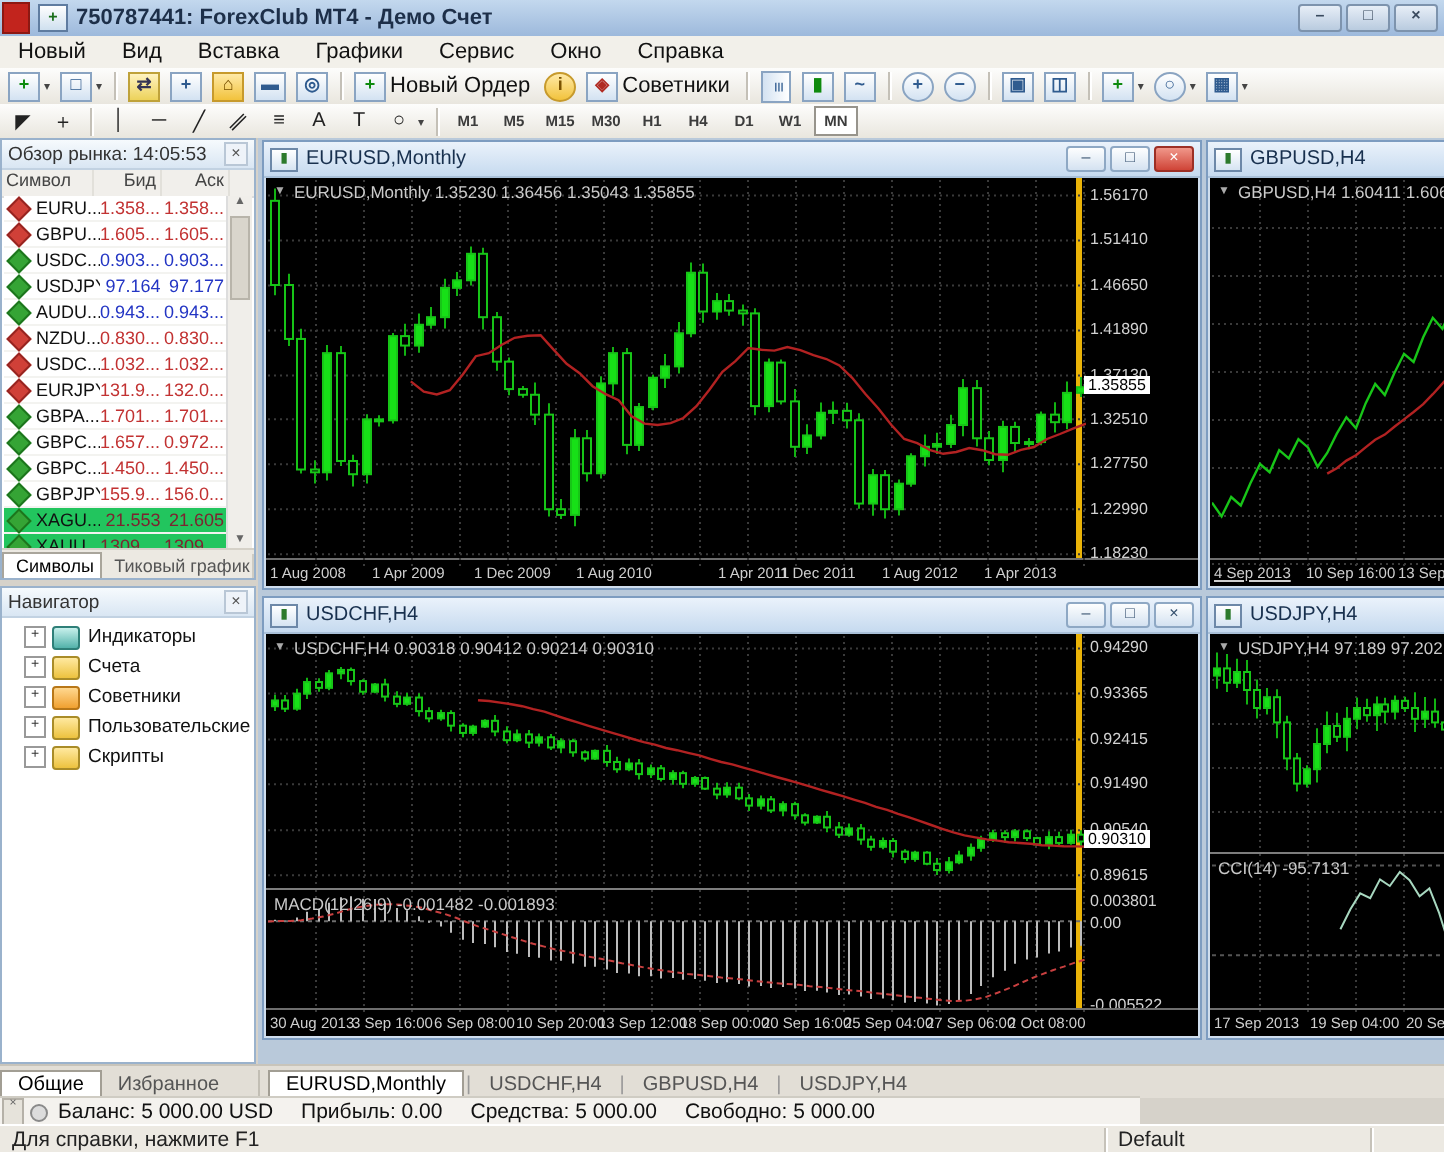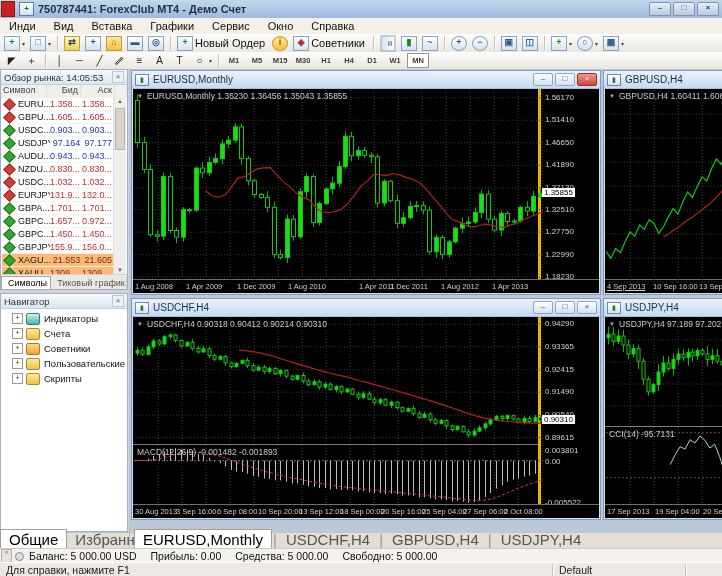"Инди" span.menu-item { text: Инди -> Новый }
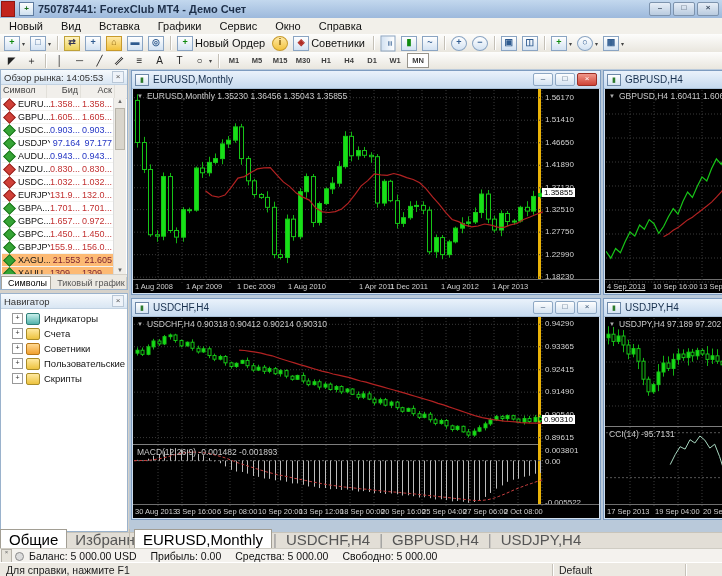"XAGU..." .mwrow.pink { background: #fdba74 -> #22c55e }
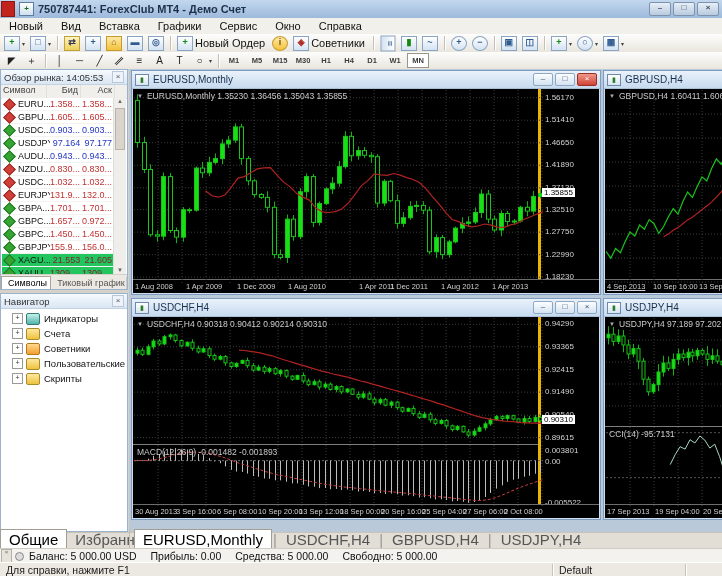"Общие" #tabrow { font-size: 15px -> 10px }
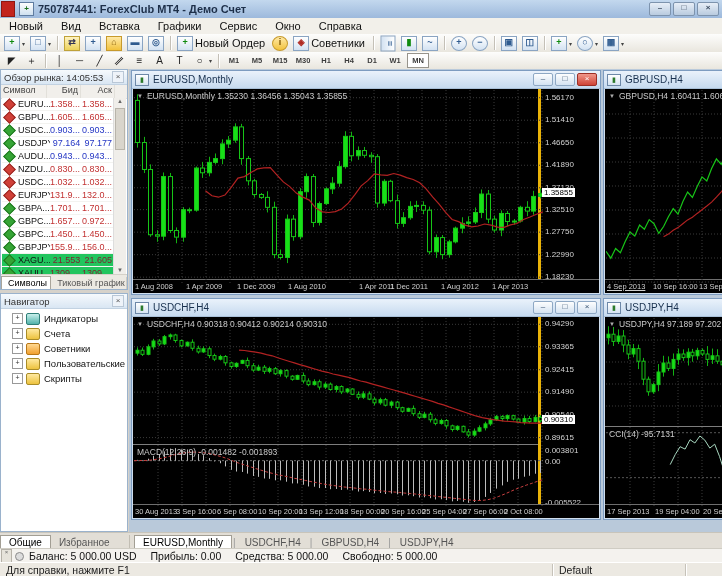"Баланс: 5 000.00 USD Прибыль:" #terminalbar { width: 722px -> 570px }
